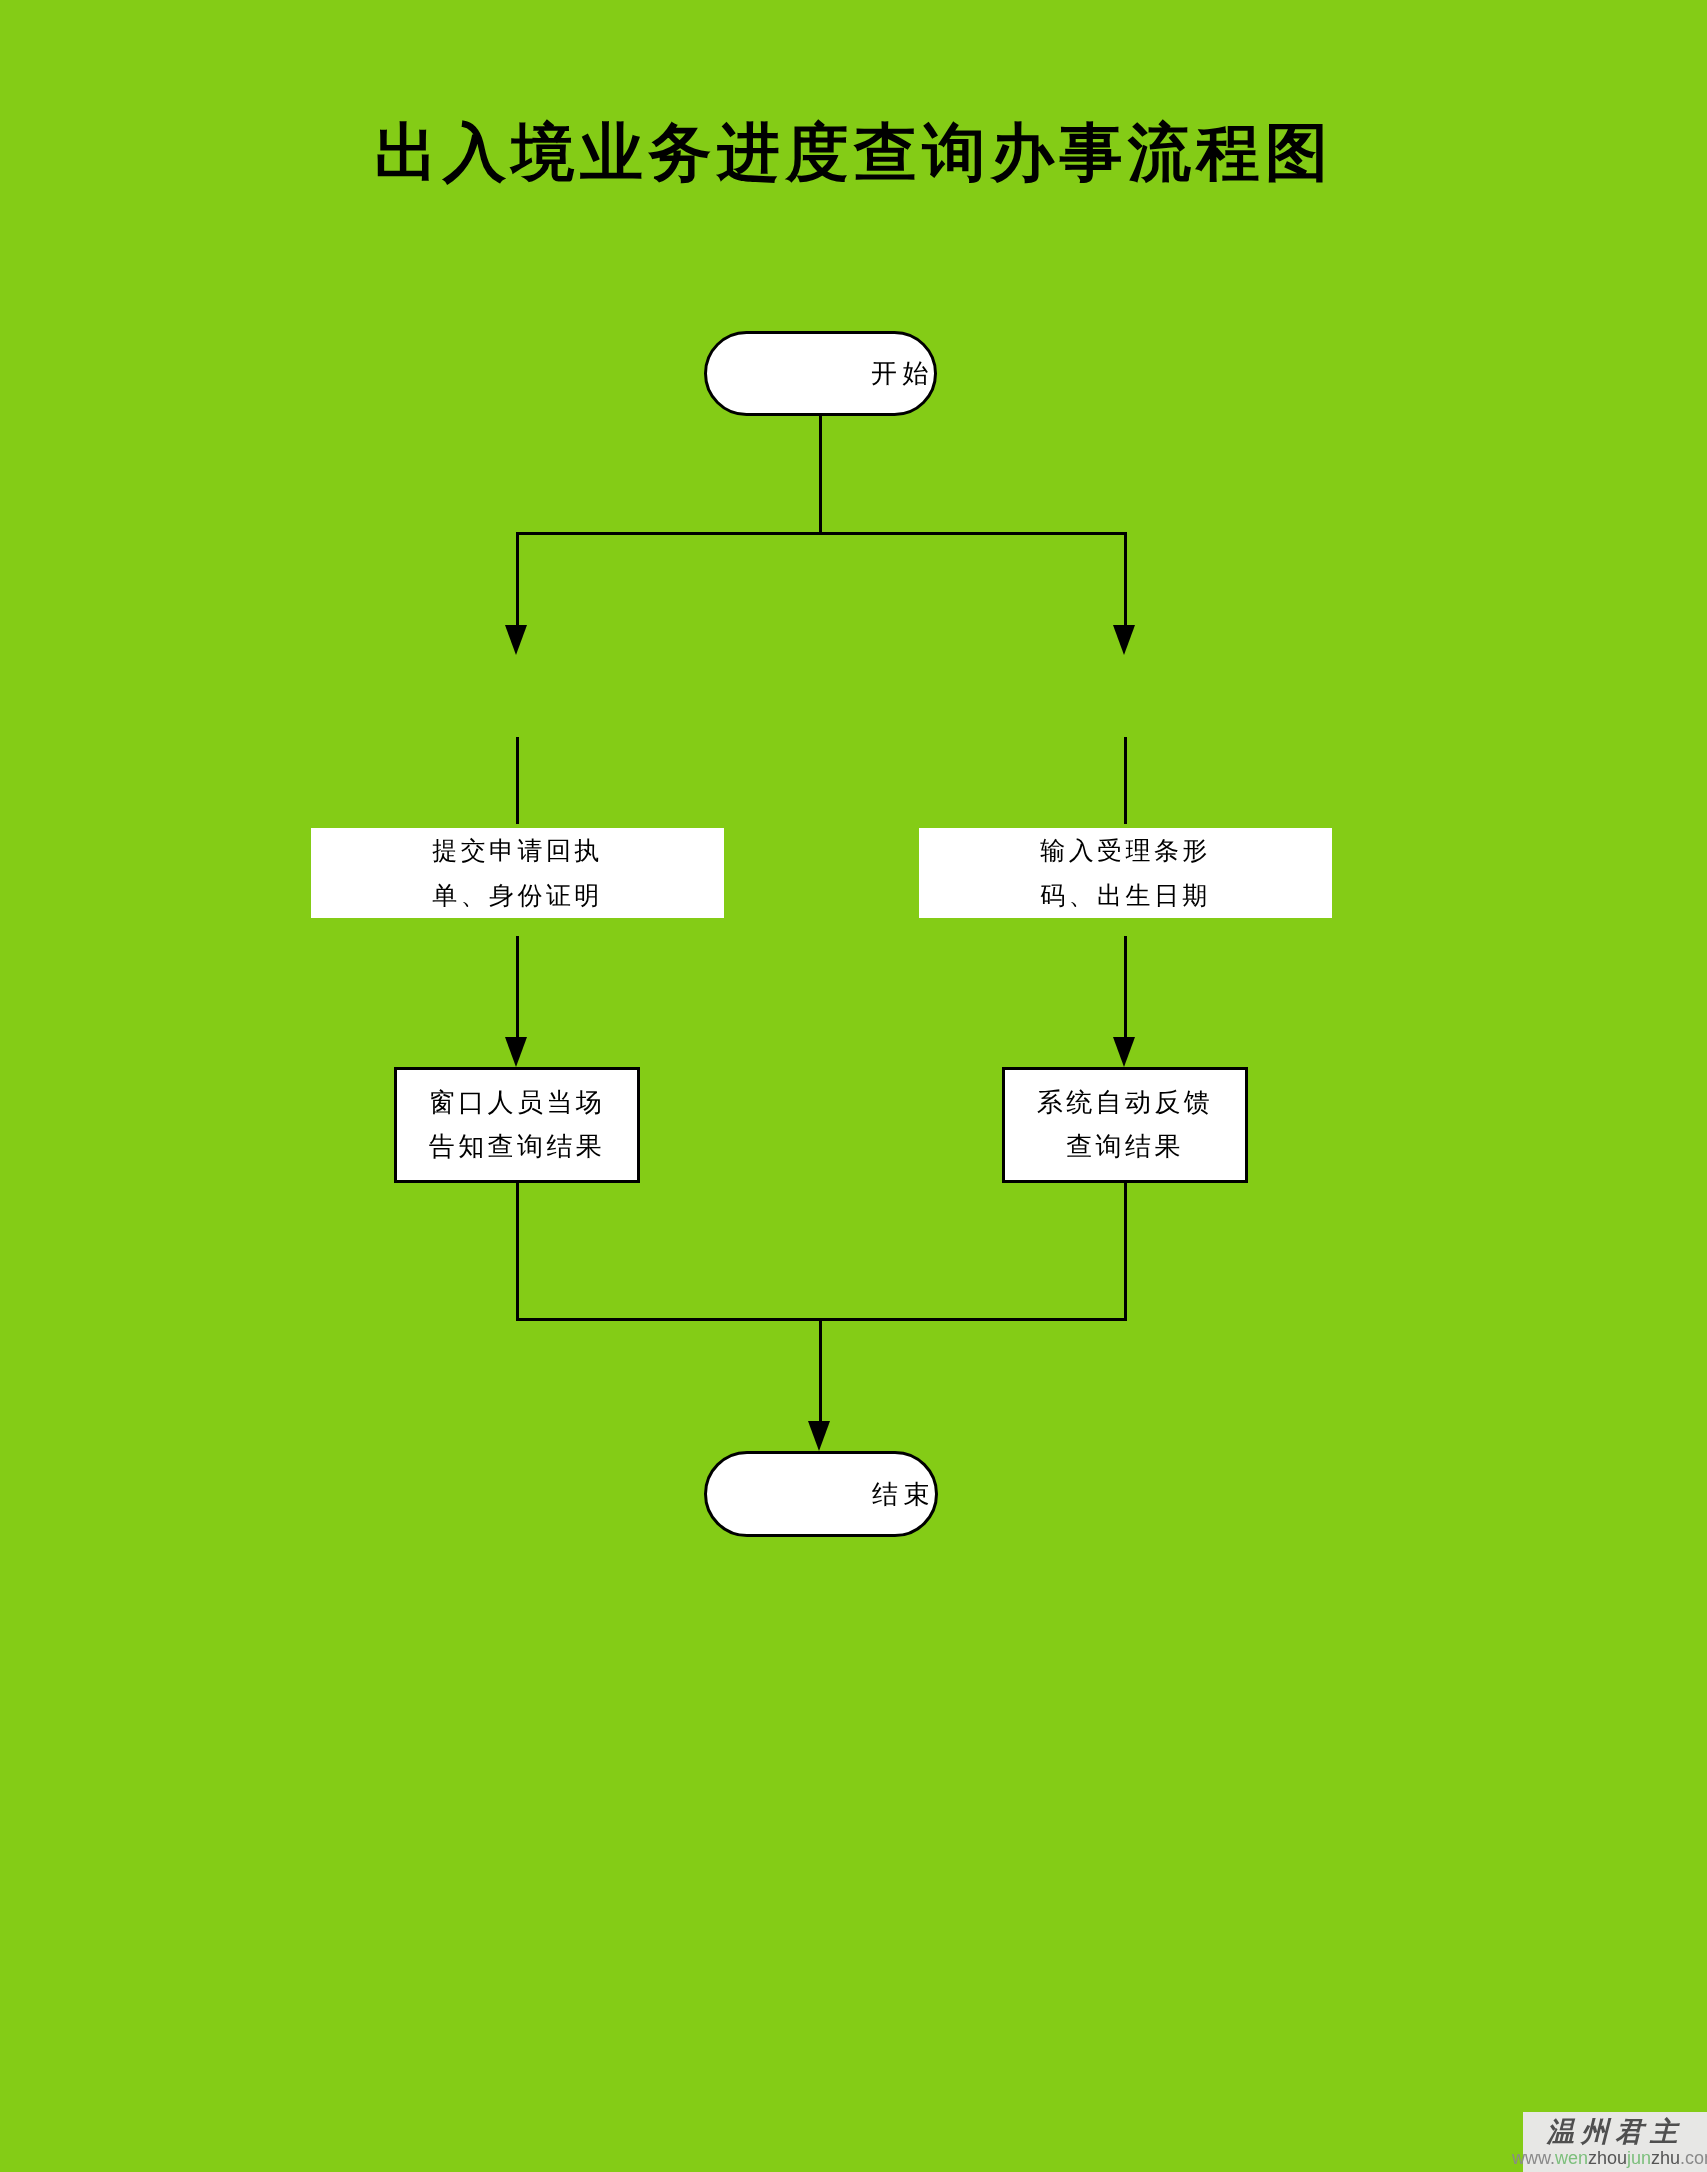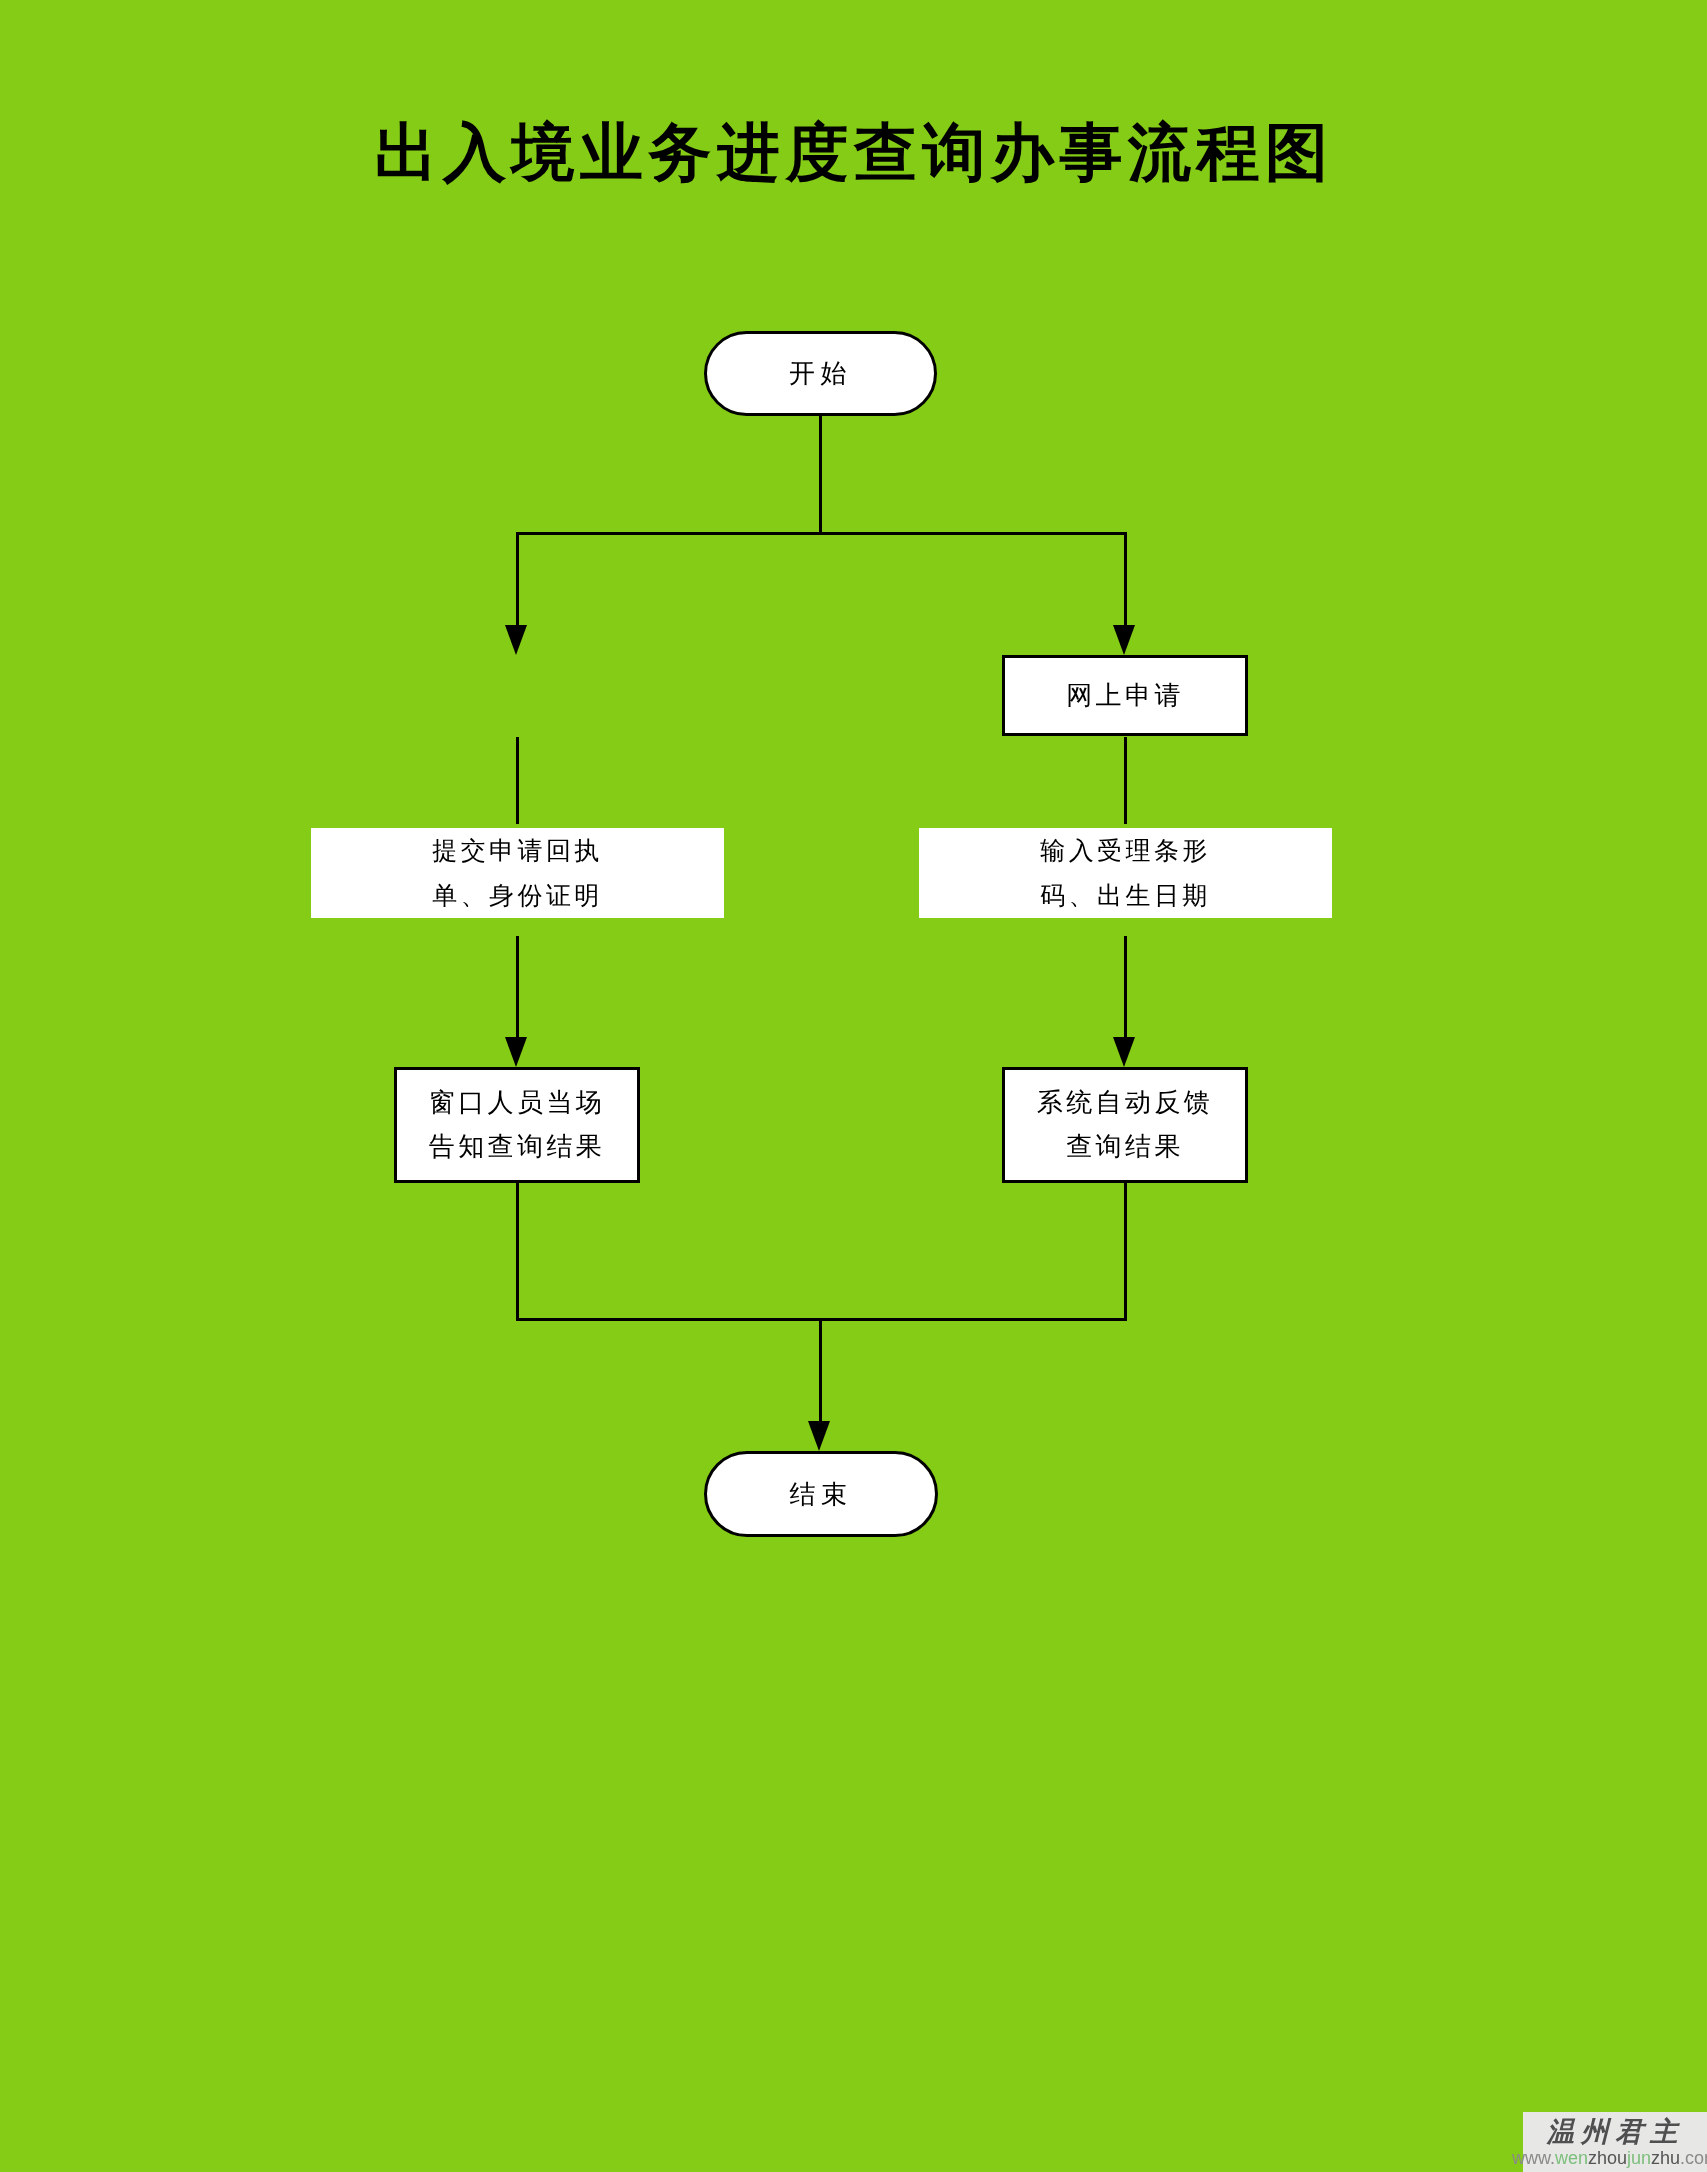"开始" .terminator { justify-content: center -> flex-end }
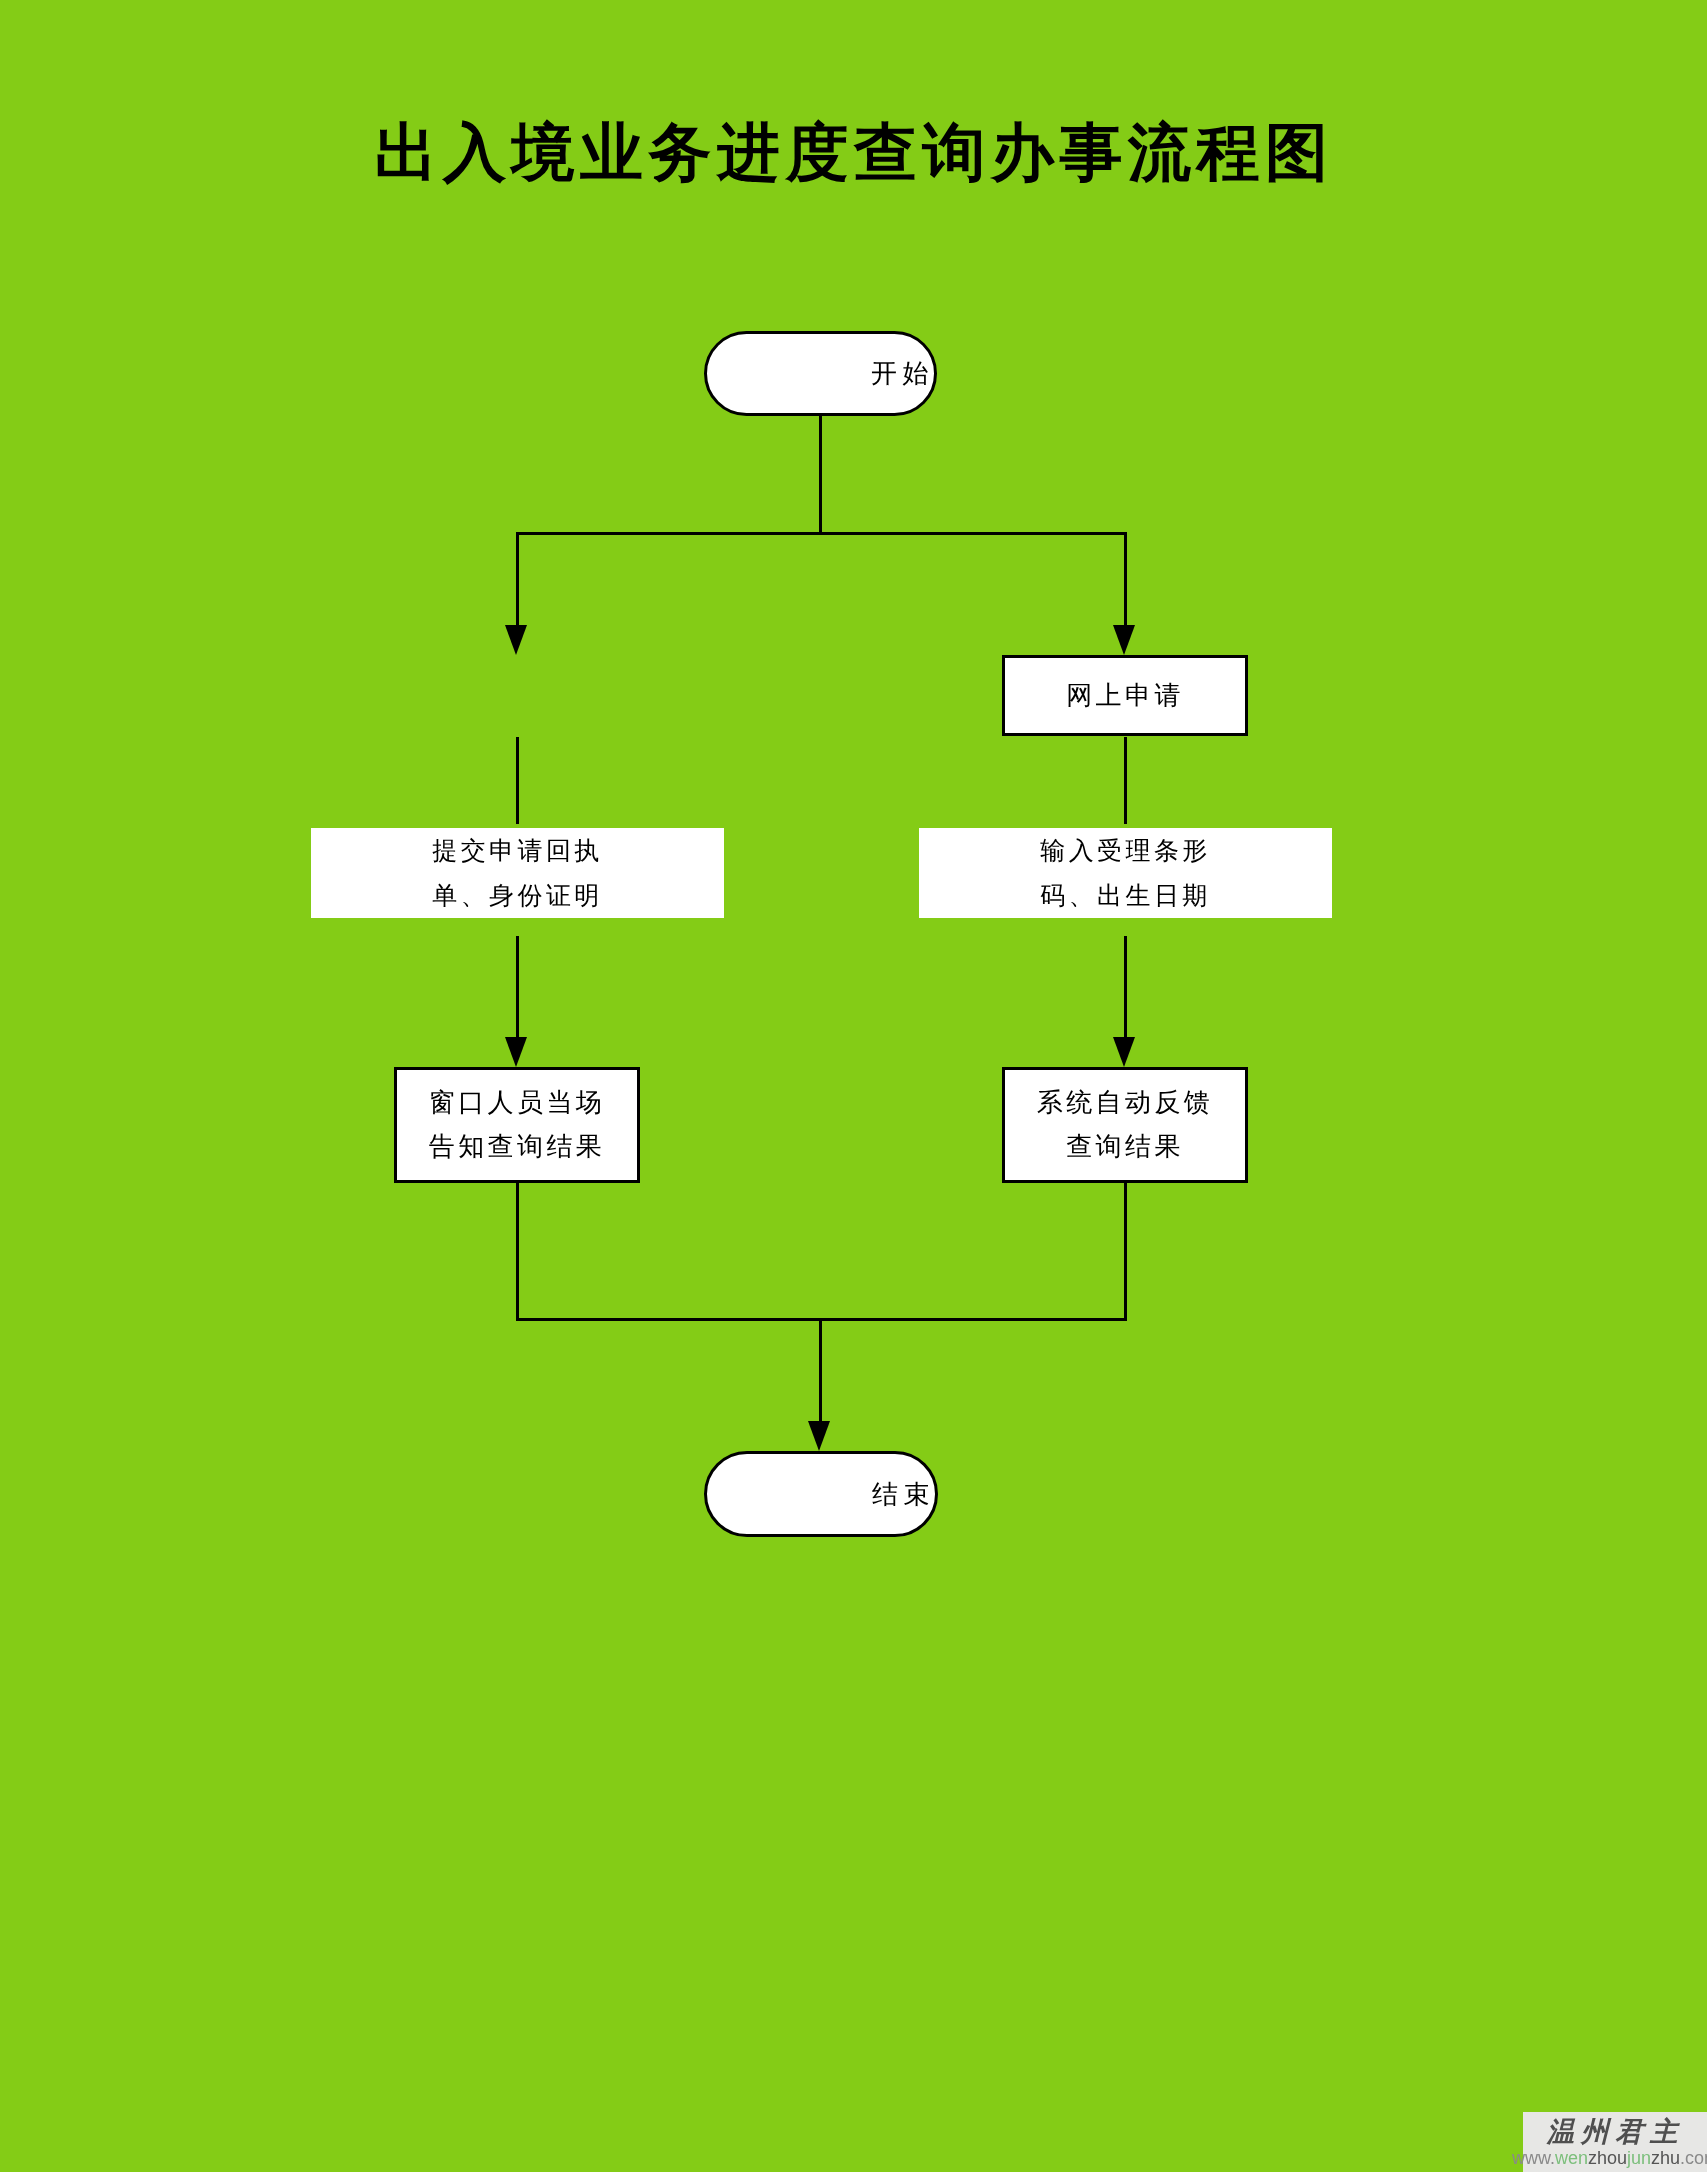"网上申请" div.process { html: <div> <span>网上申请</span> </div> -> none }
